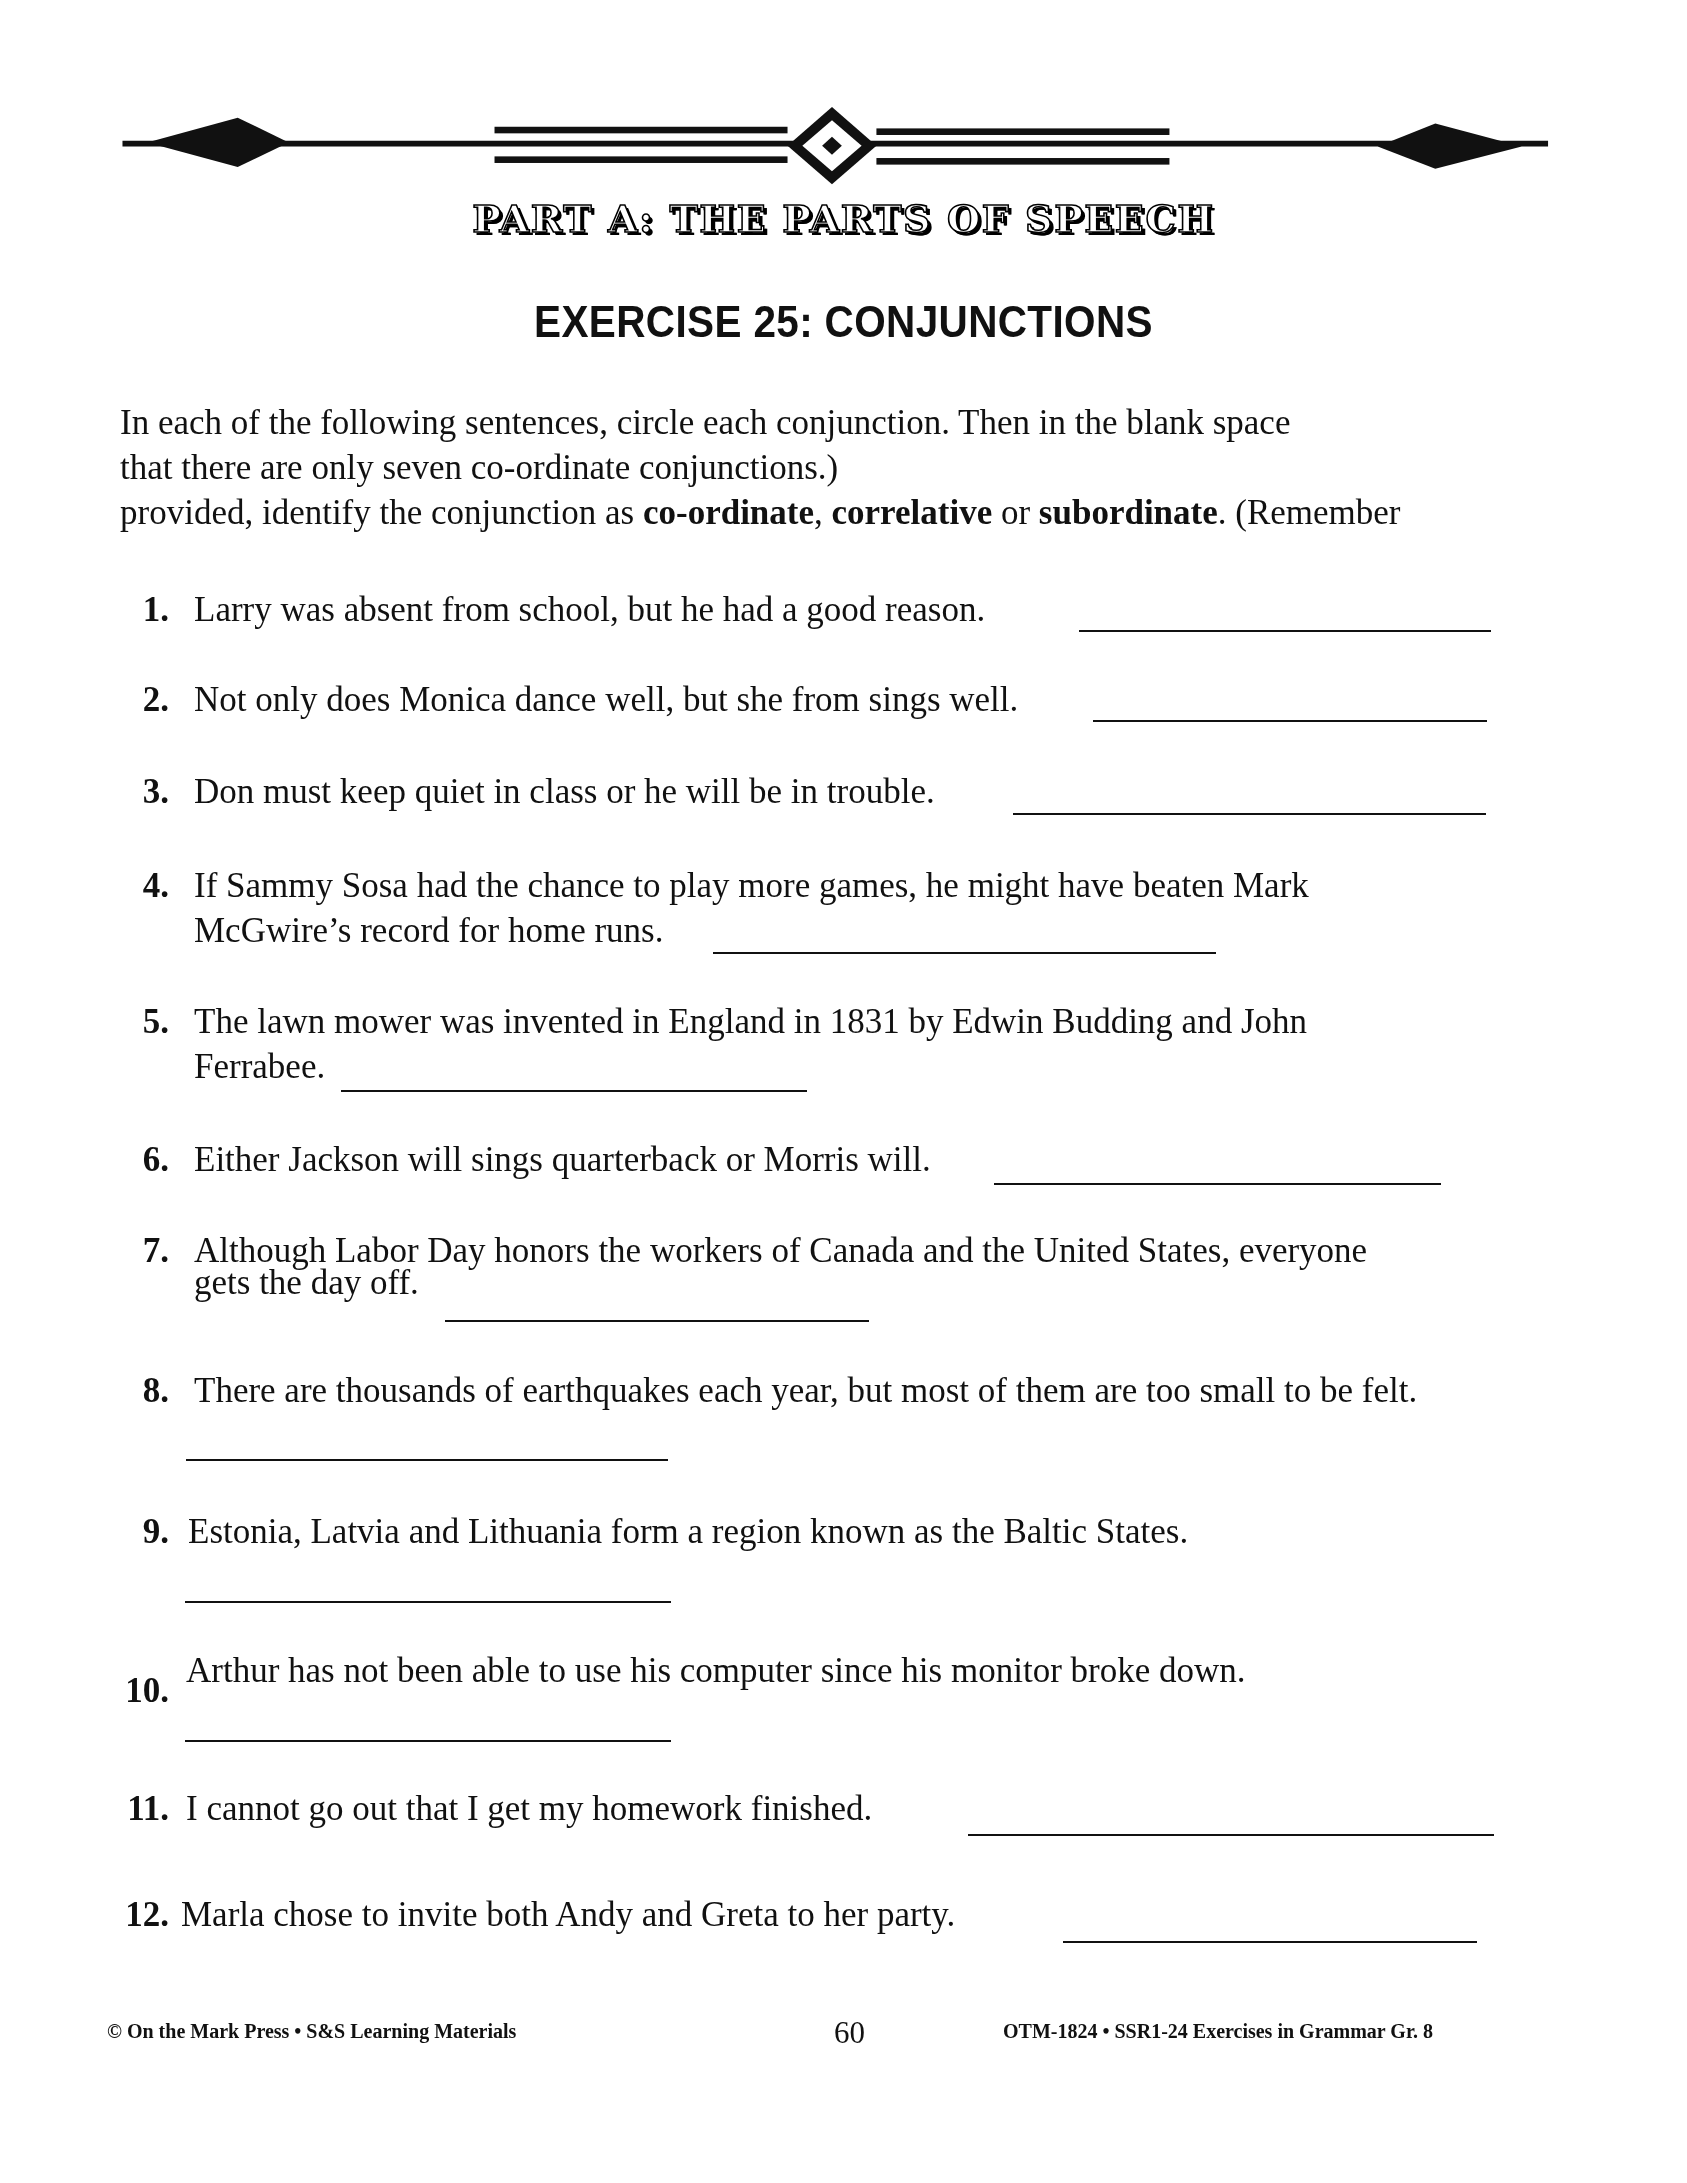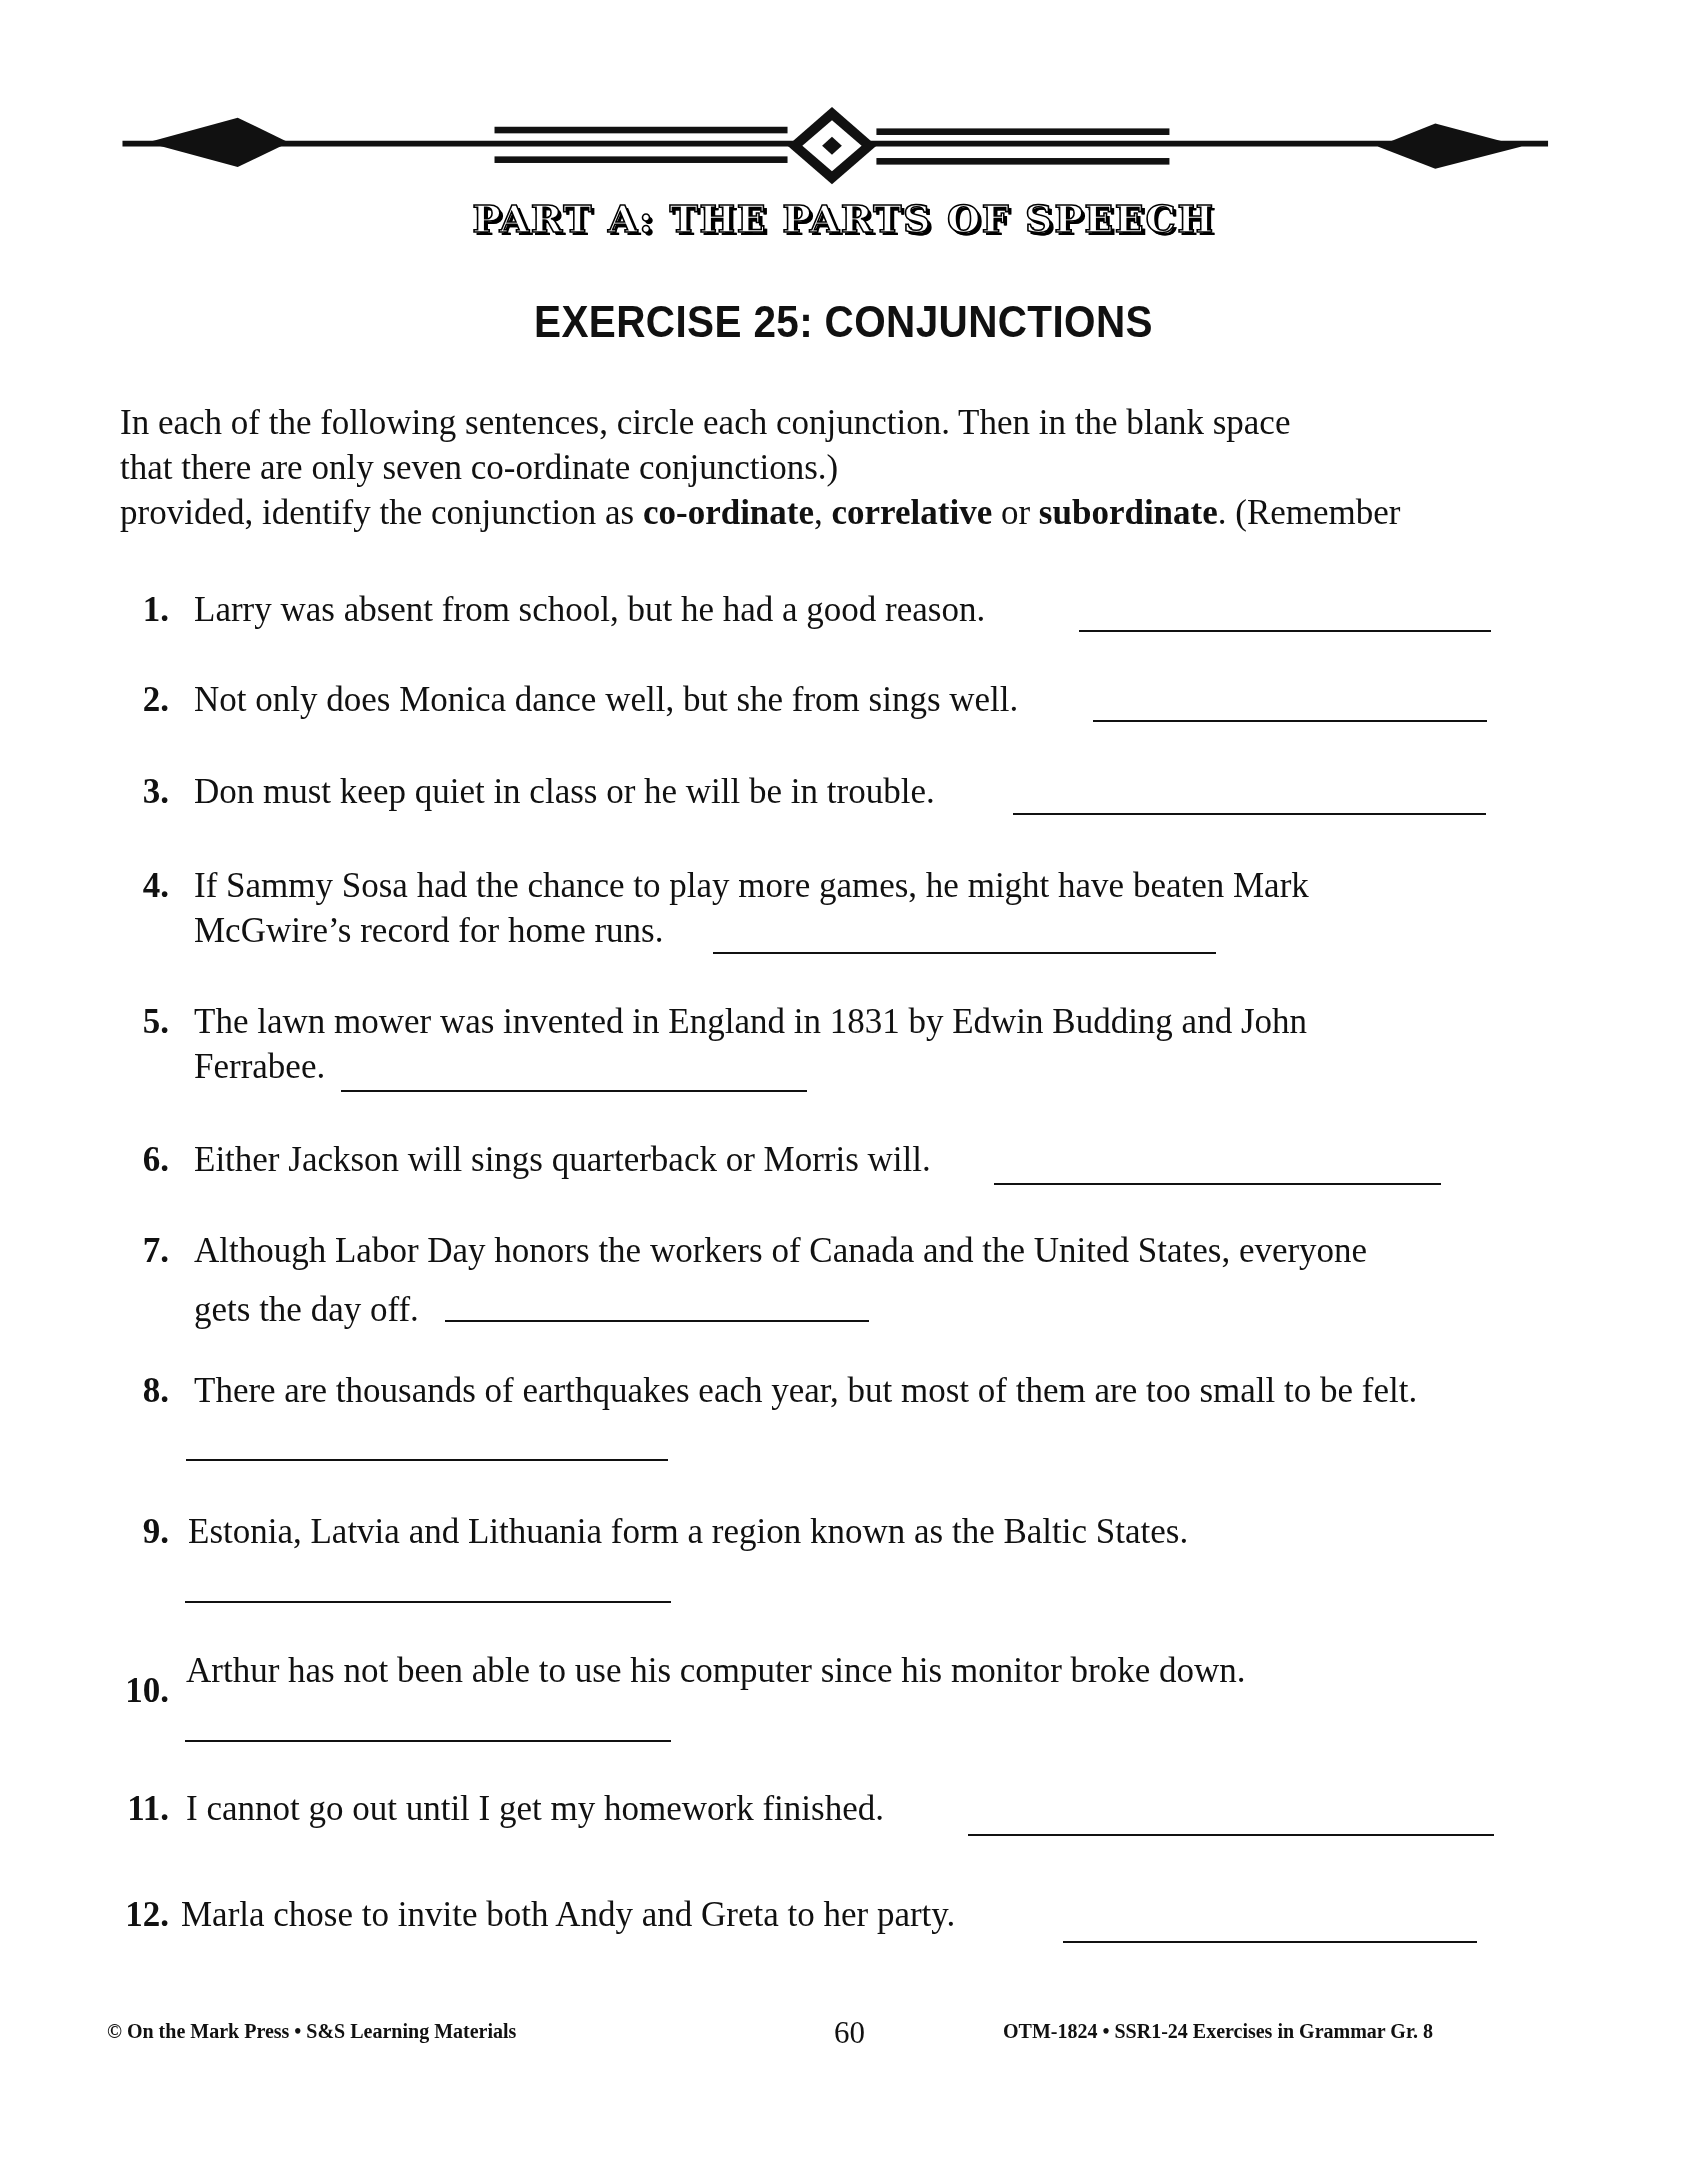"gets the day off." span.txt { top: 59px -> 32px }
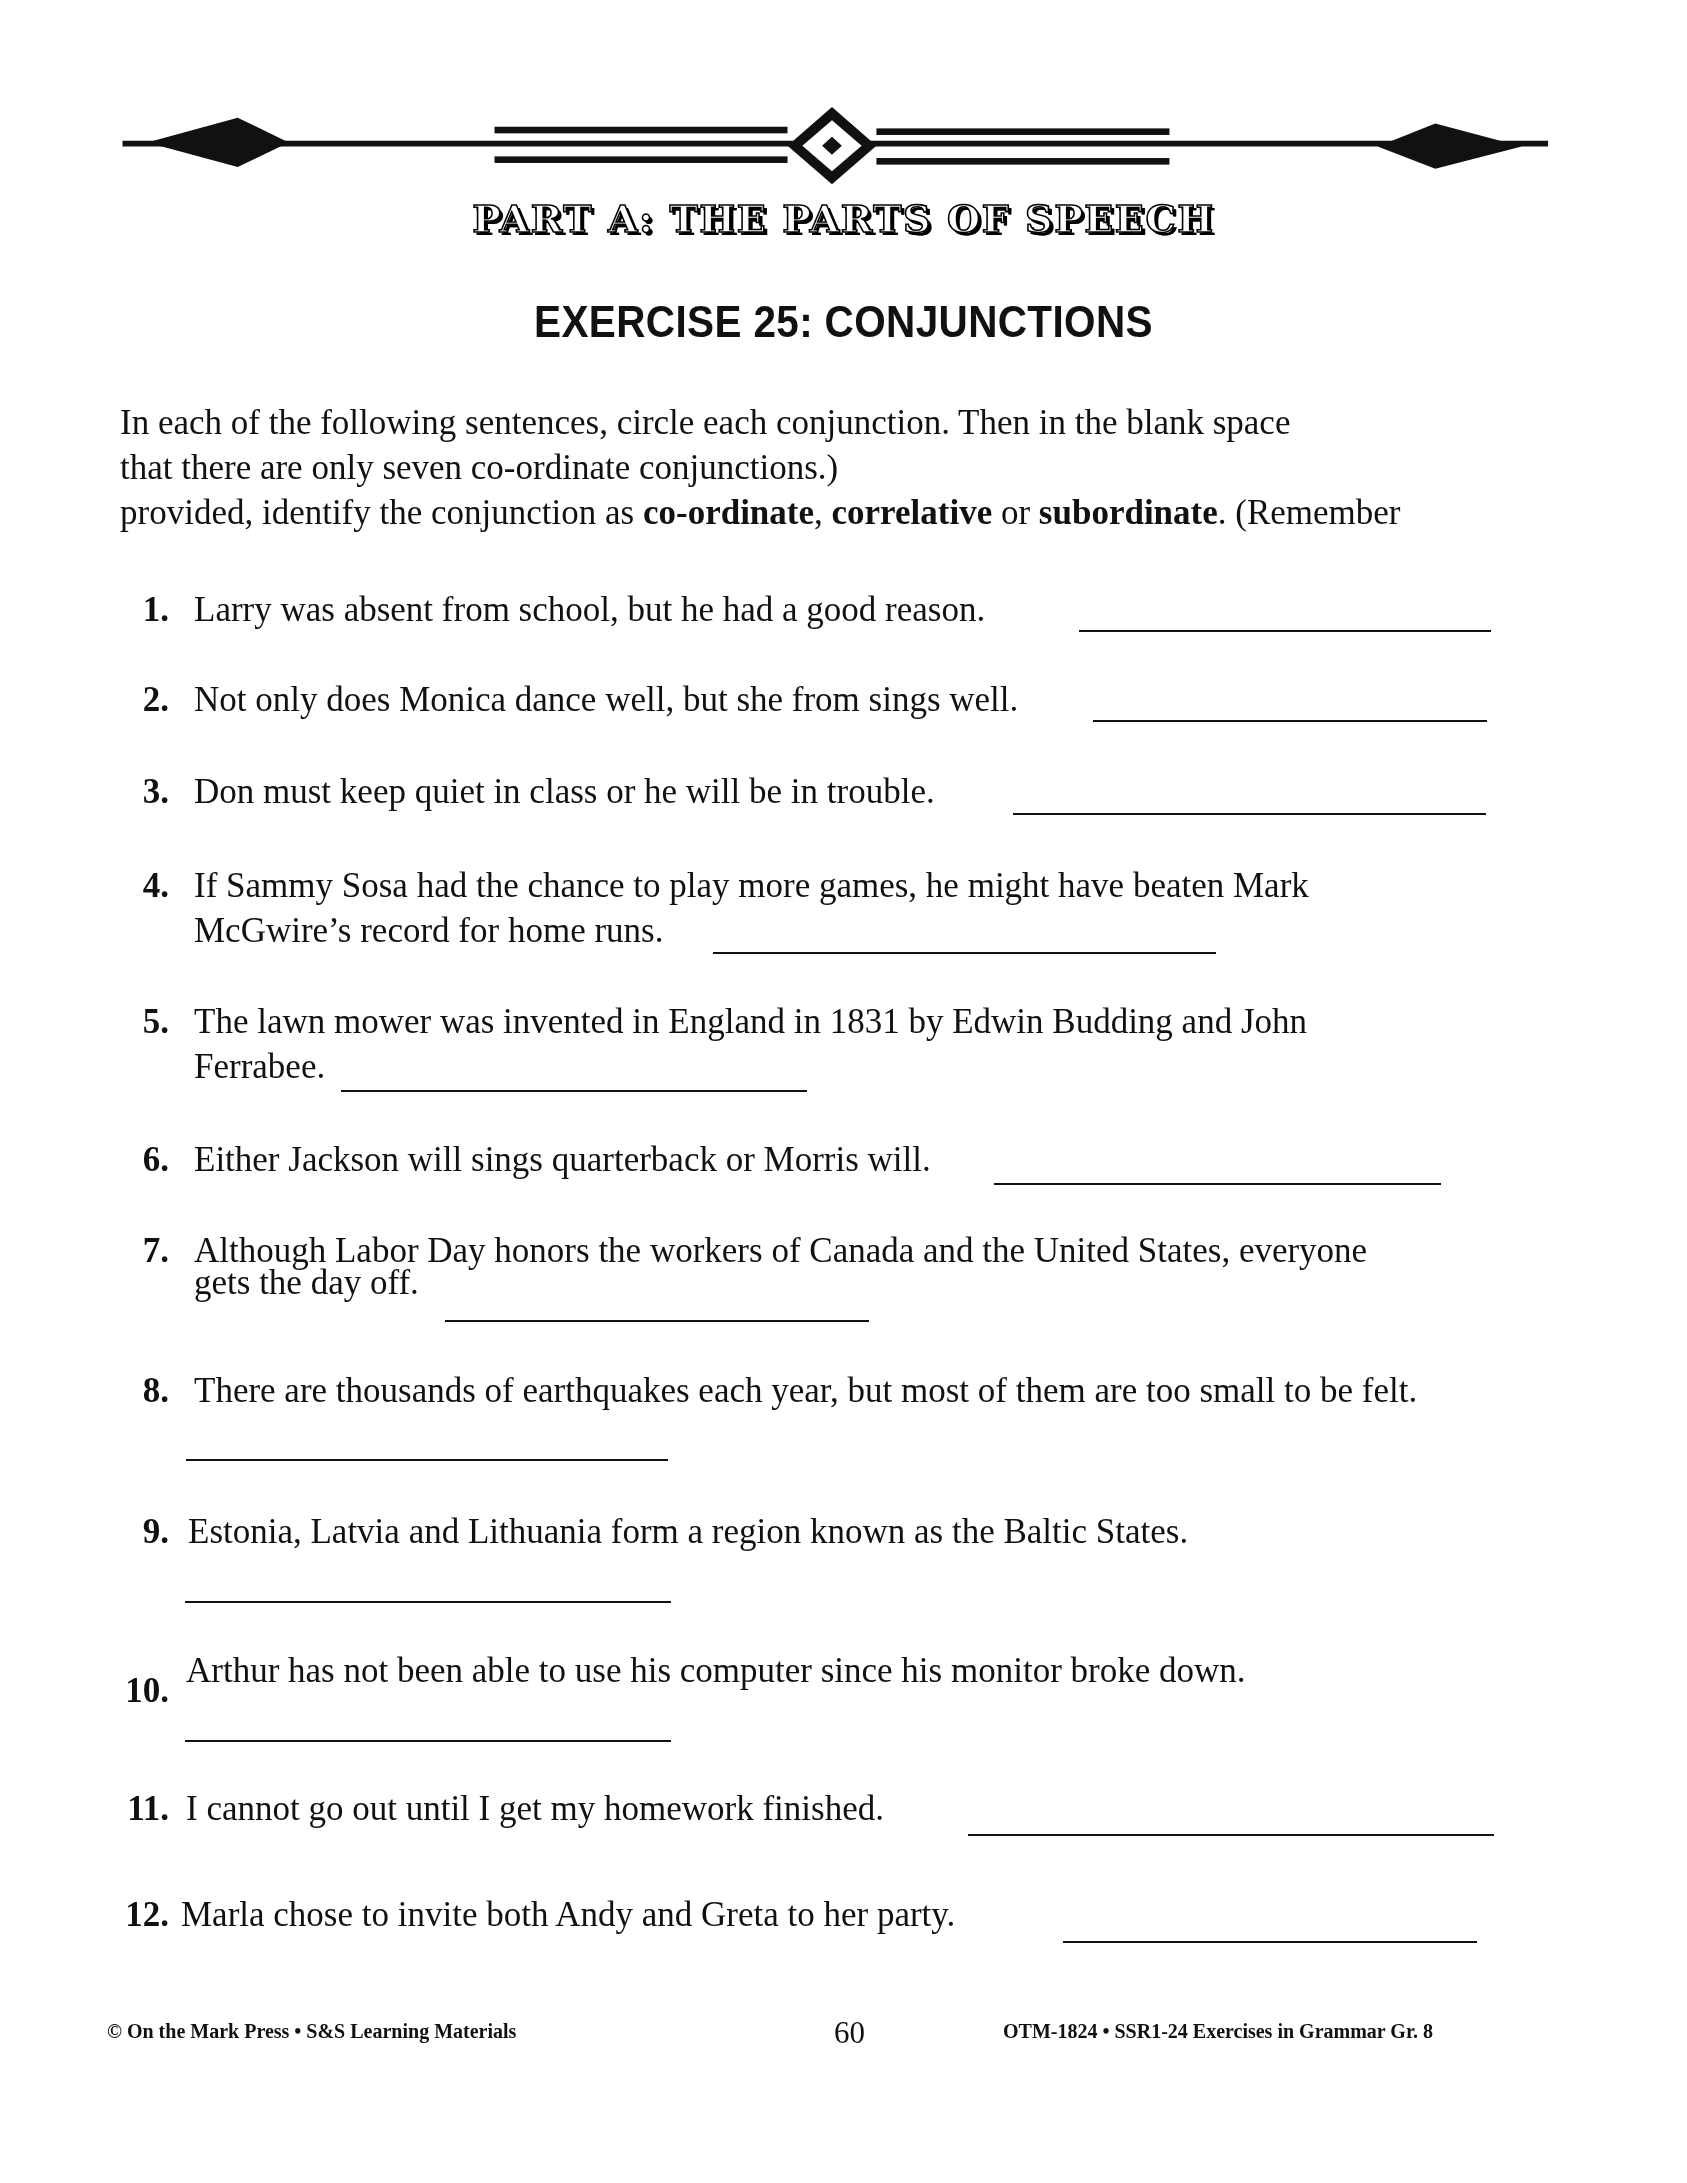"I cannot go out until" span.txt { text: until -> that }
